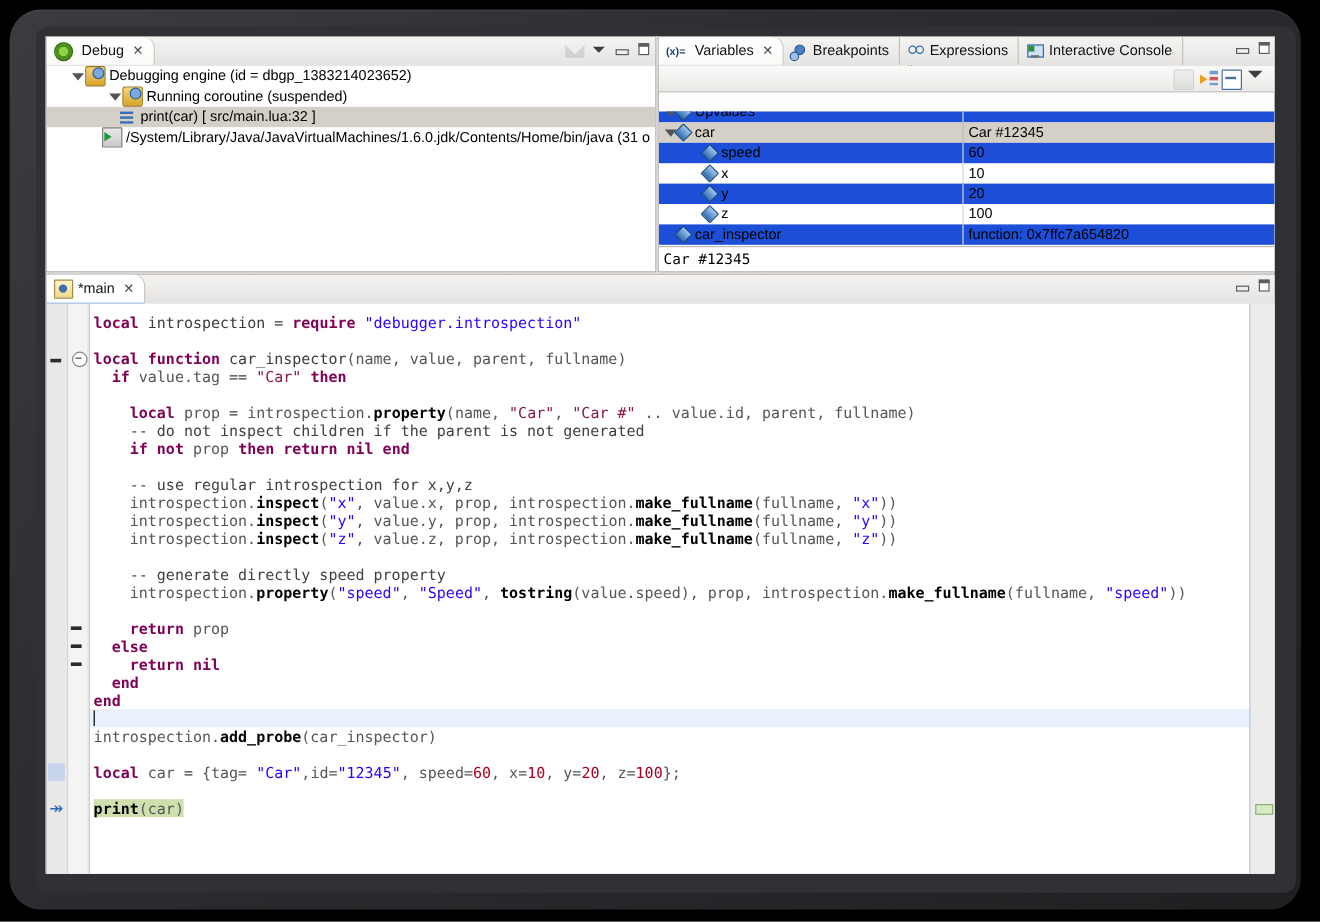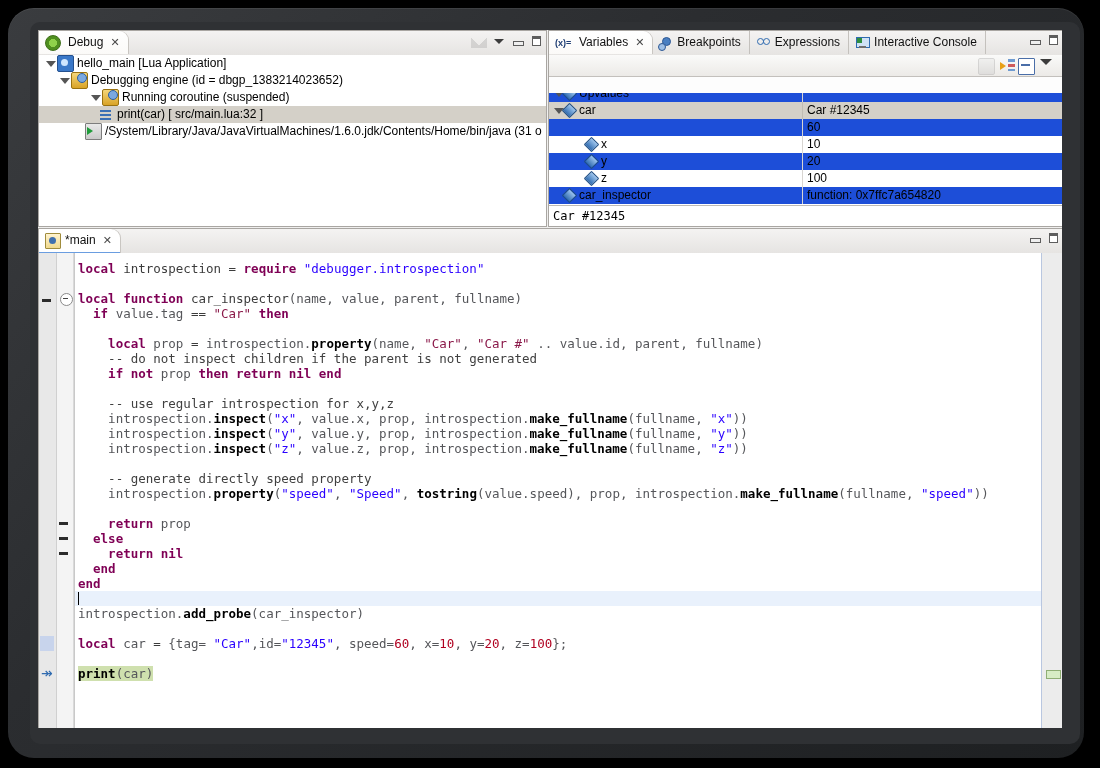"hello_main [Lua Application]" div.tree-row { html: <div> <span></span> <span></span> <span>hello_main [Lua Application]</span> </div> -> none }
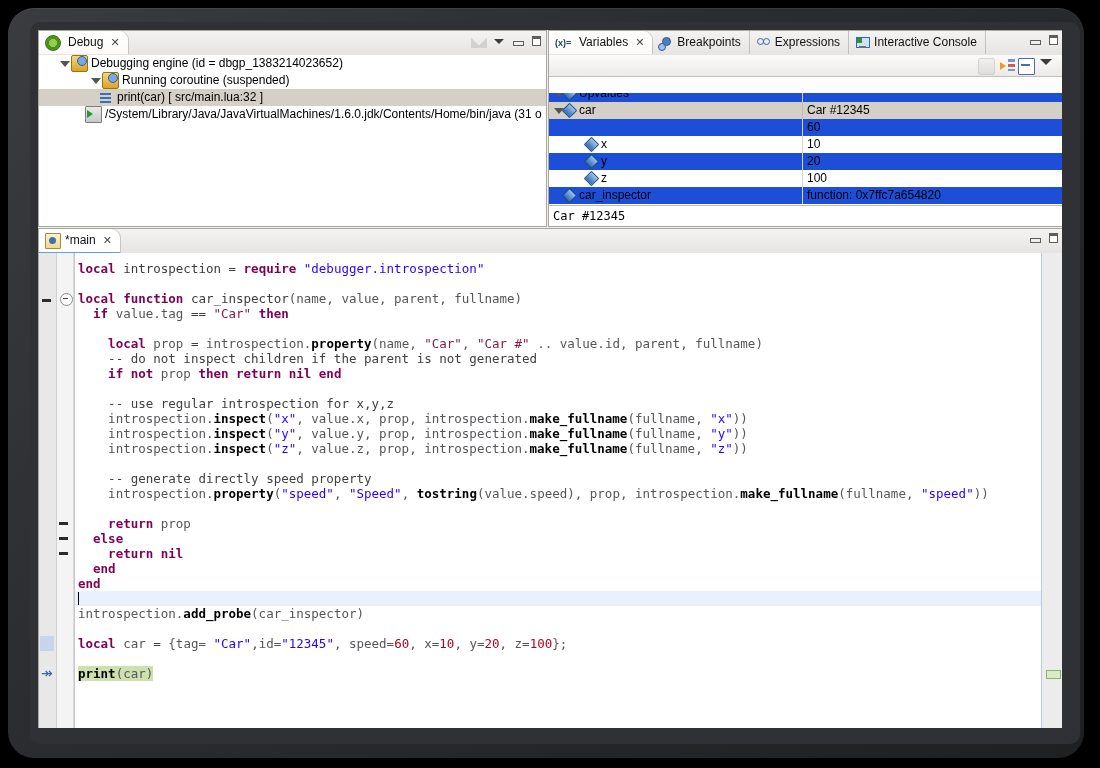"speed" div.vname { html: none -> <div> <span></span> <span></span> <span>speed</span> </div> }
